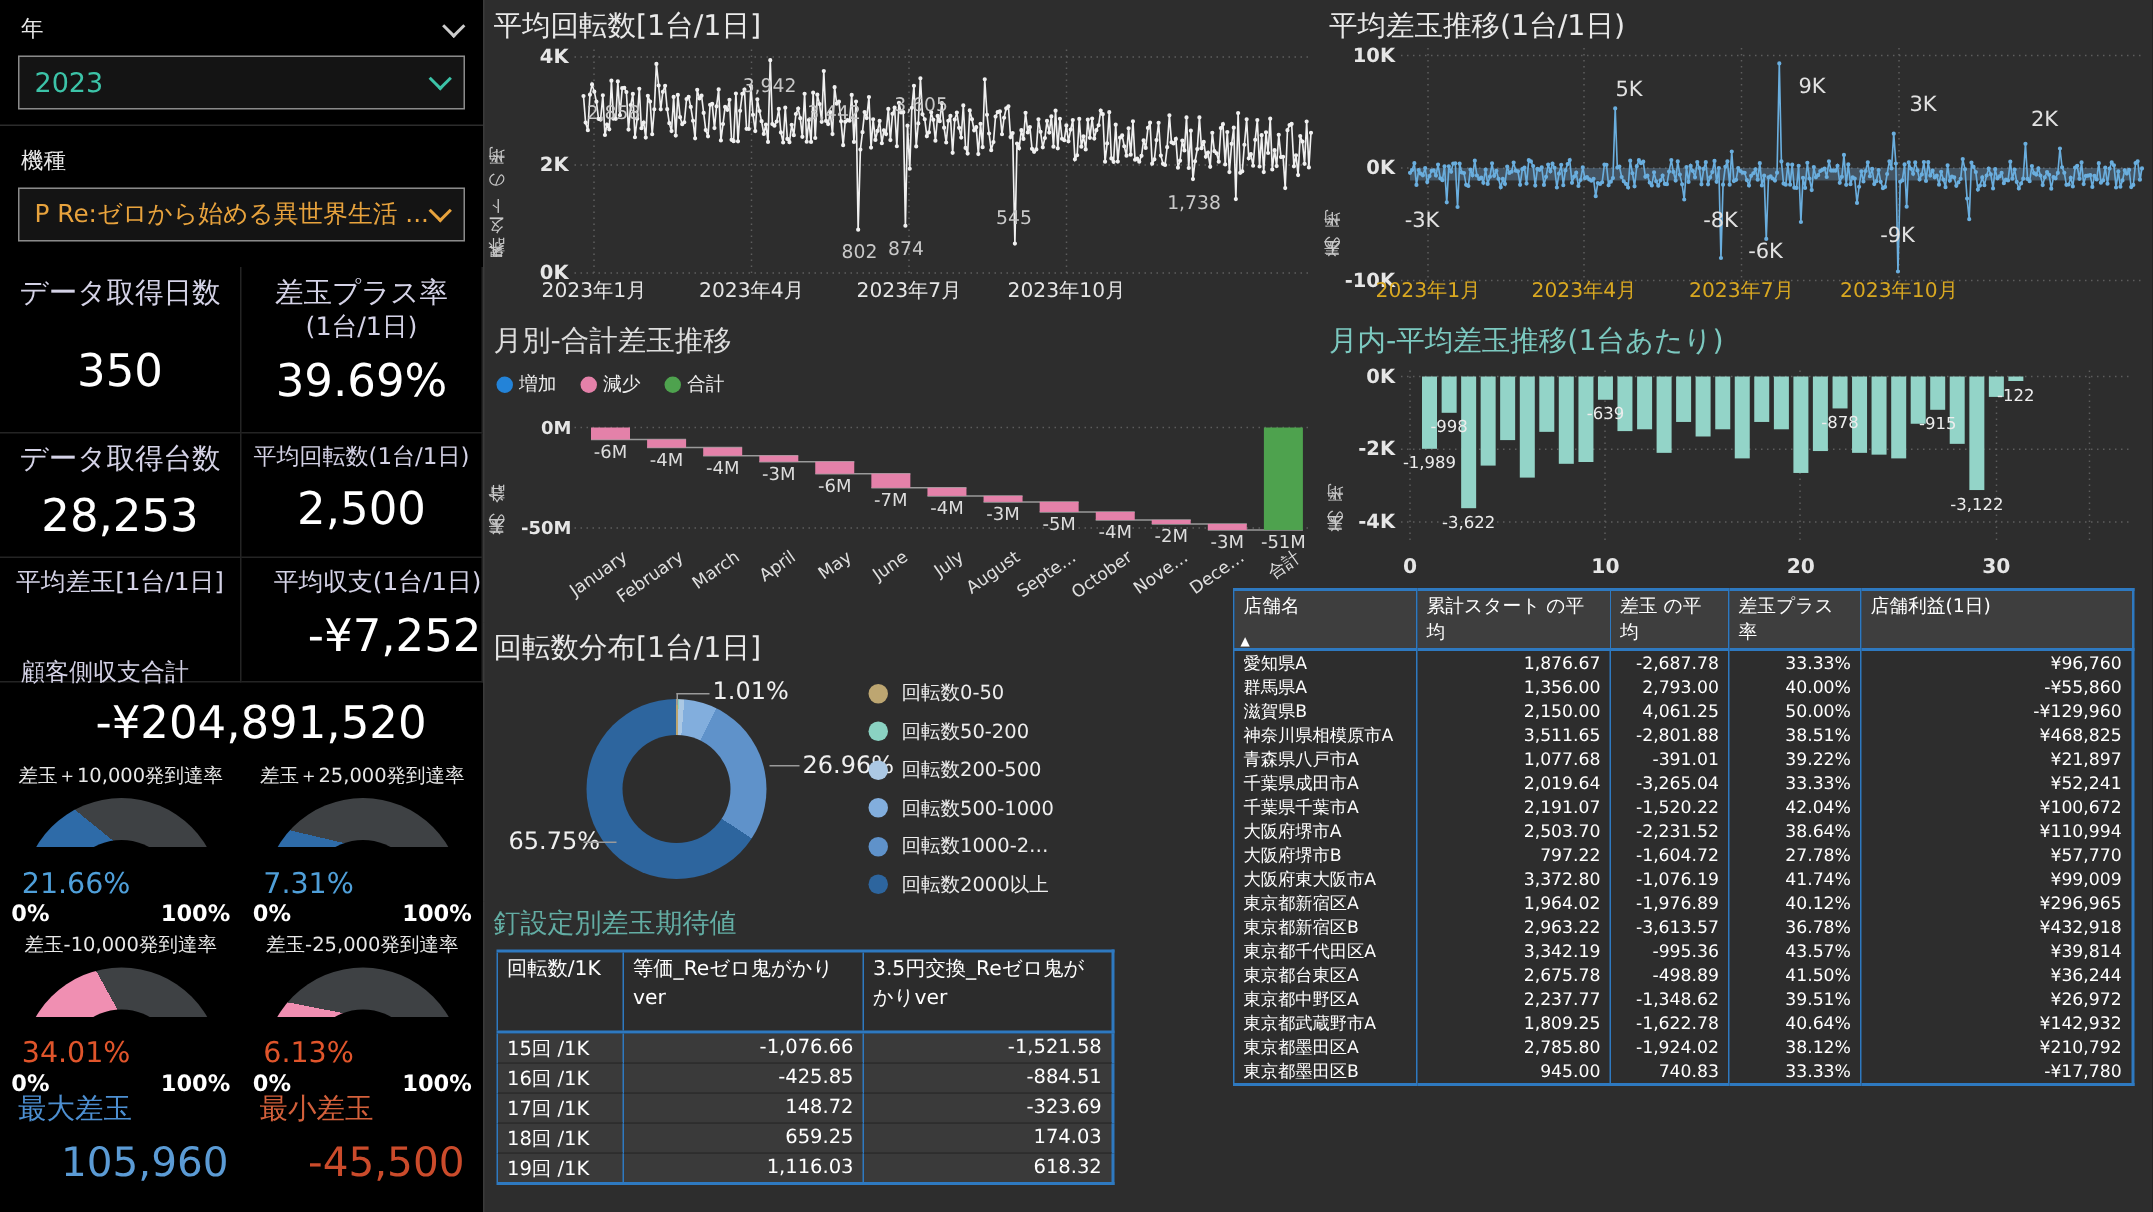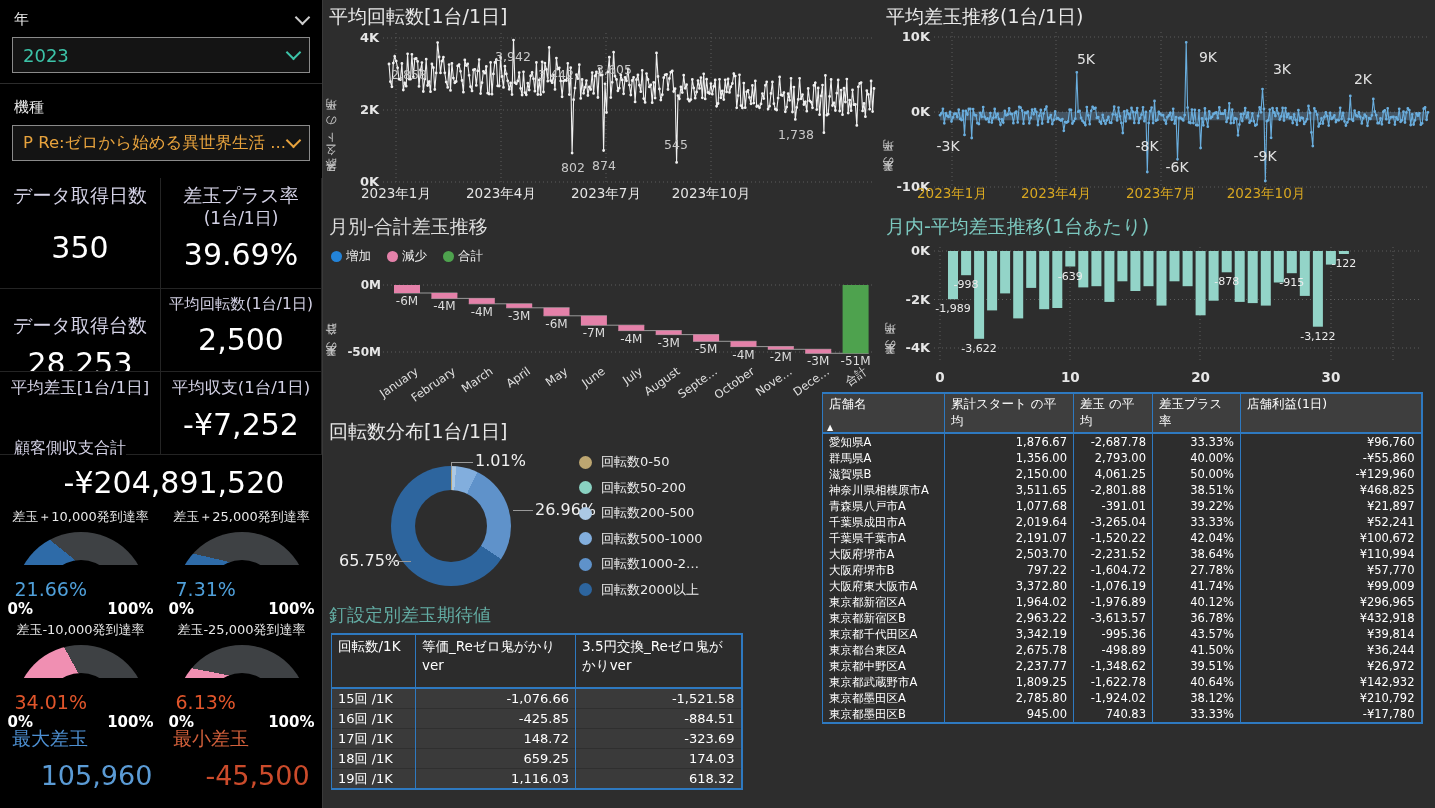"データ取得台数" div.kpi-label { margin-top: 19px -> none }
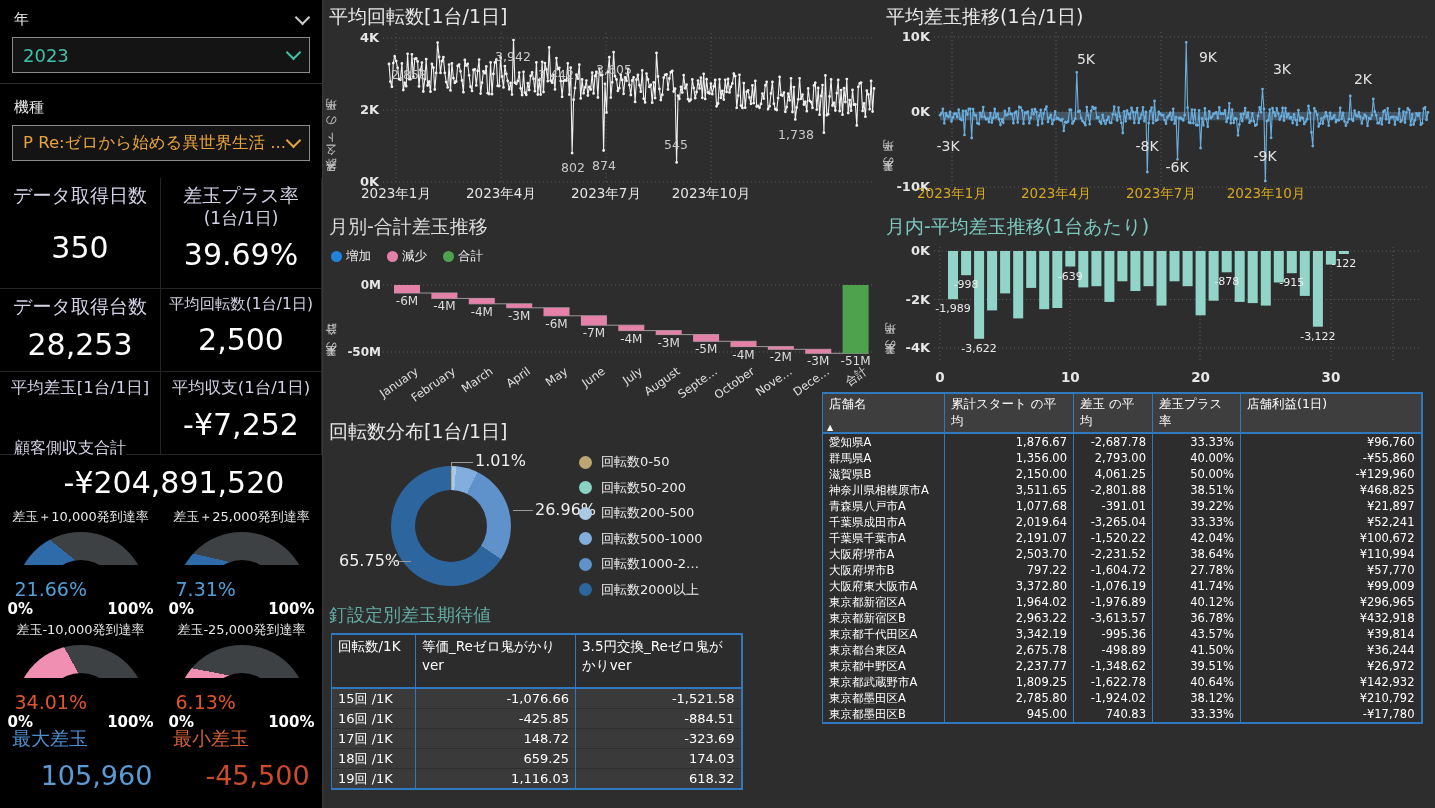"平均収支(1台/1日)" div.kpi-cell { text-align: none -> right }
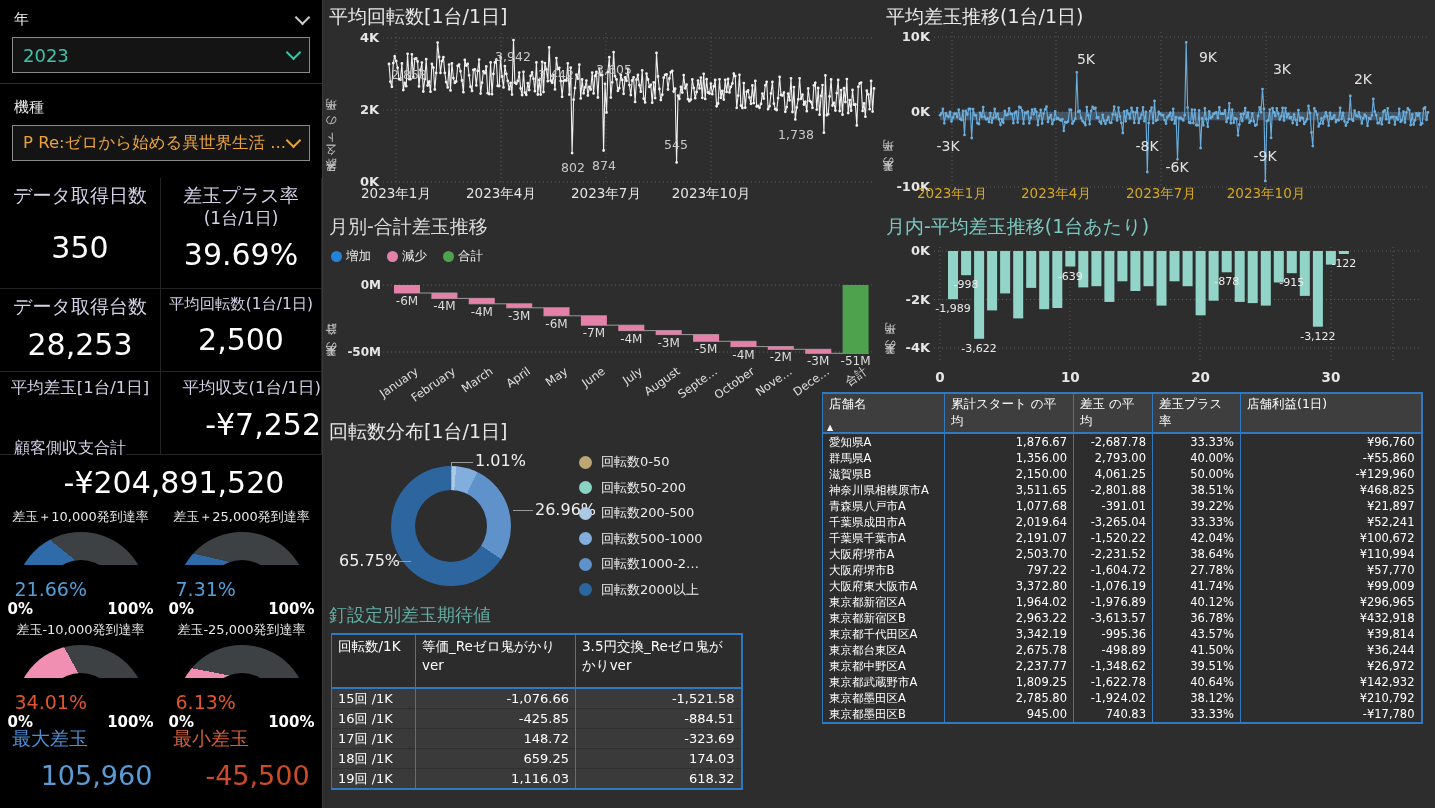"顧客側収支合計" .total-card { text-decoration: underline -> none }
